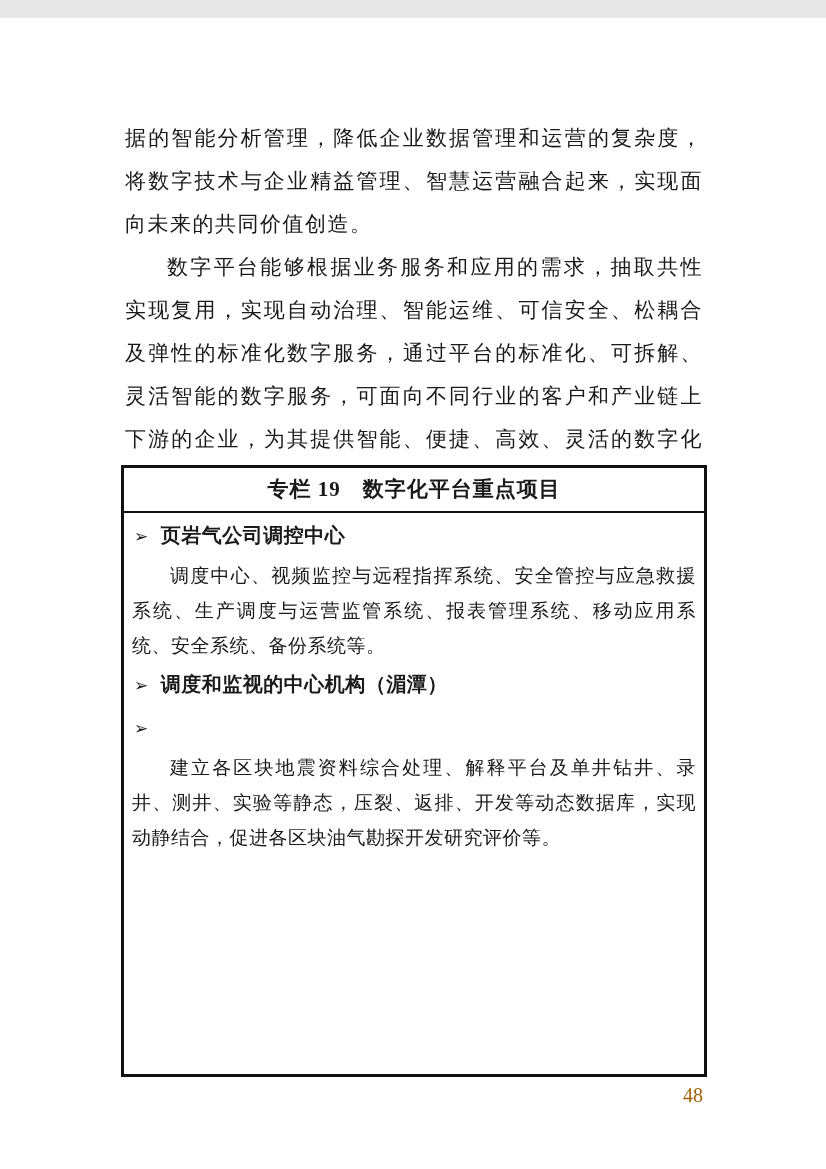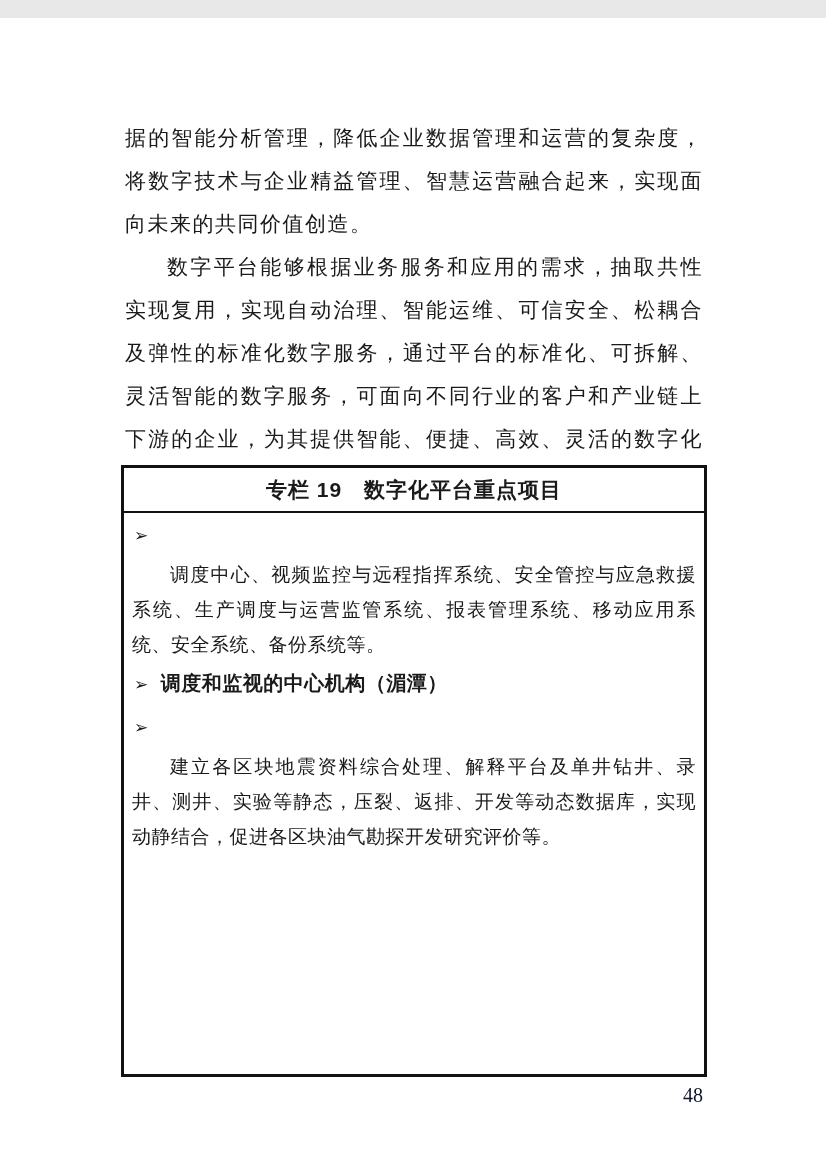"专栏 19 数字化平台重点项目" .box-title { font-family: Liberation Sans, sans-serif -> Liberation Serif, serif }
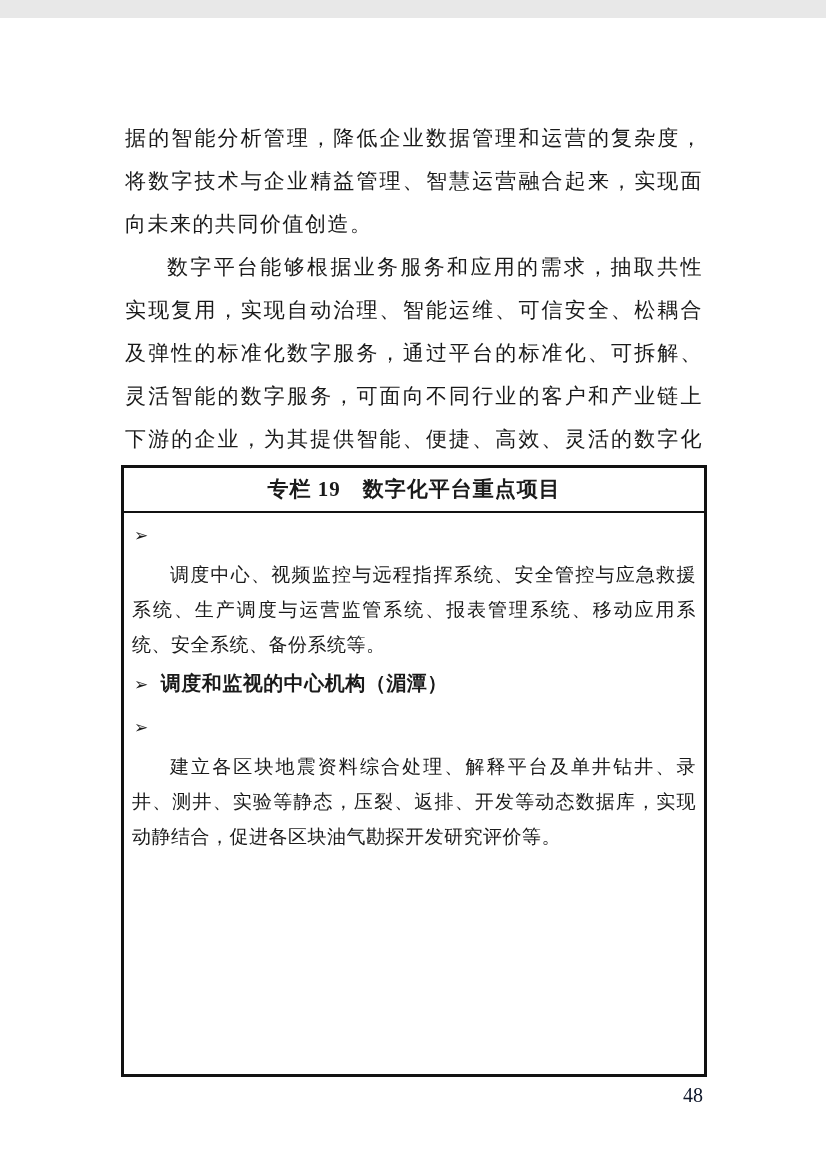"页岩气公司调控中心" span { html: none -> <span>页岩气公司调控中心</span> }
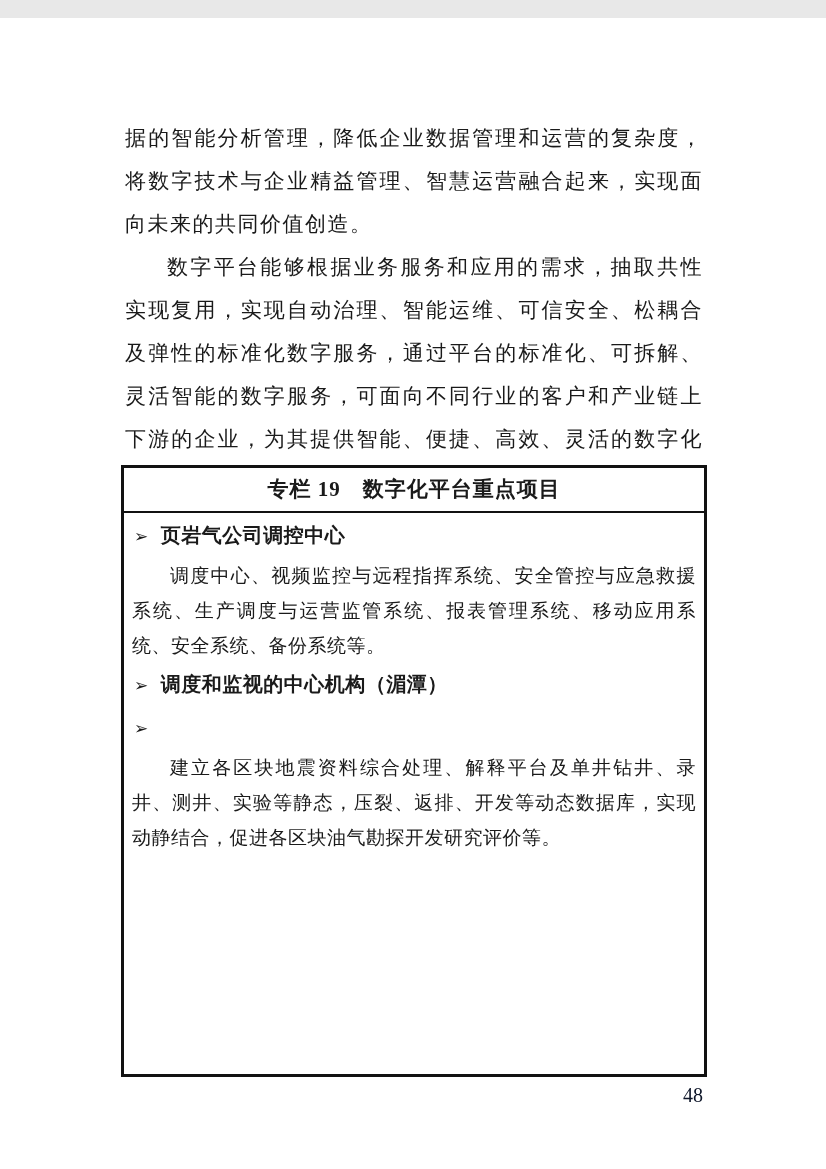"48" .page-number { color: #0f172a -> #a16207 }
